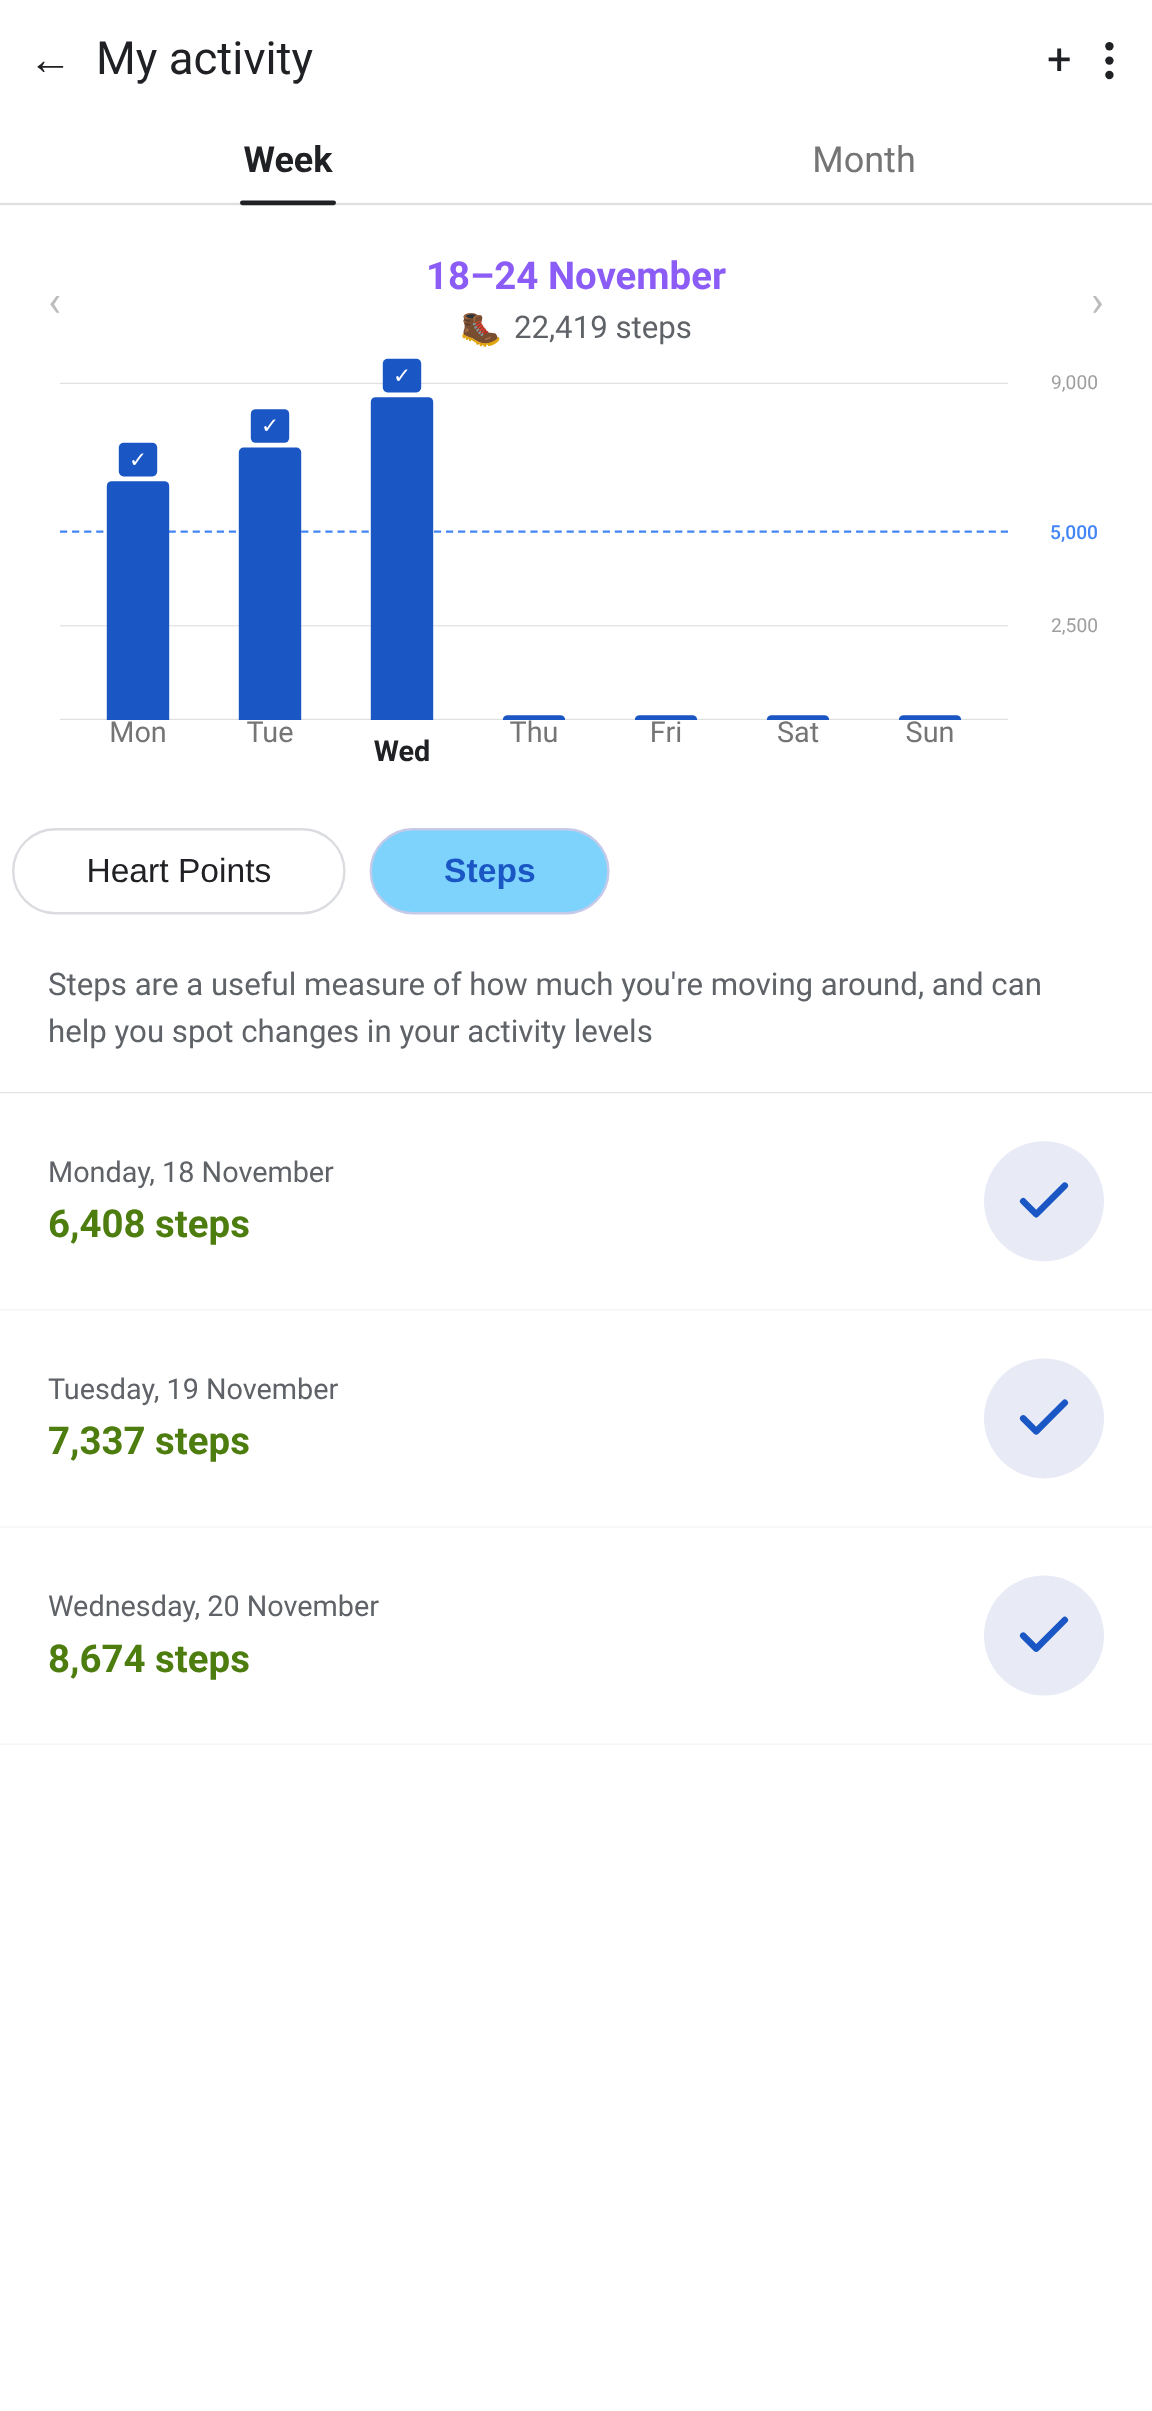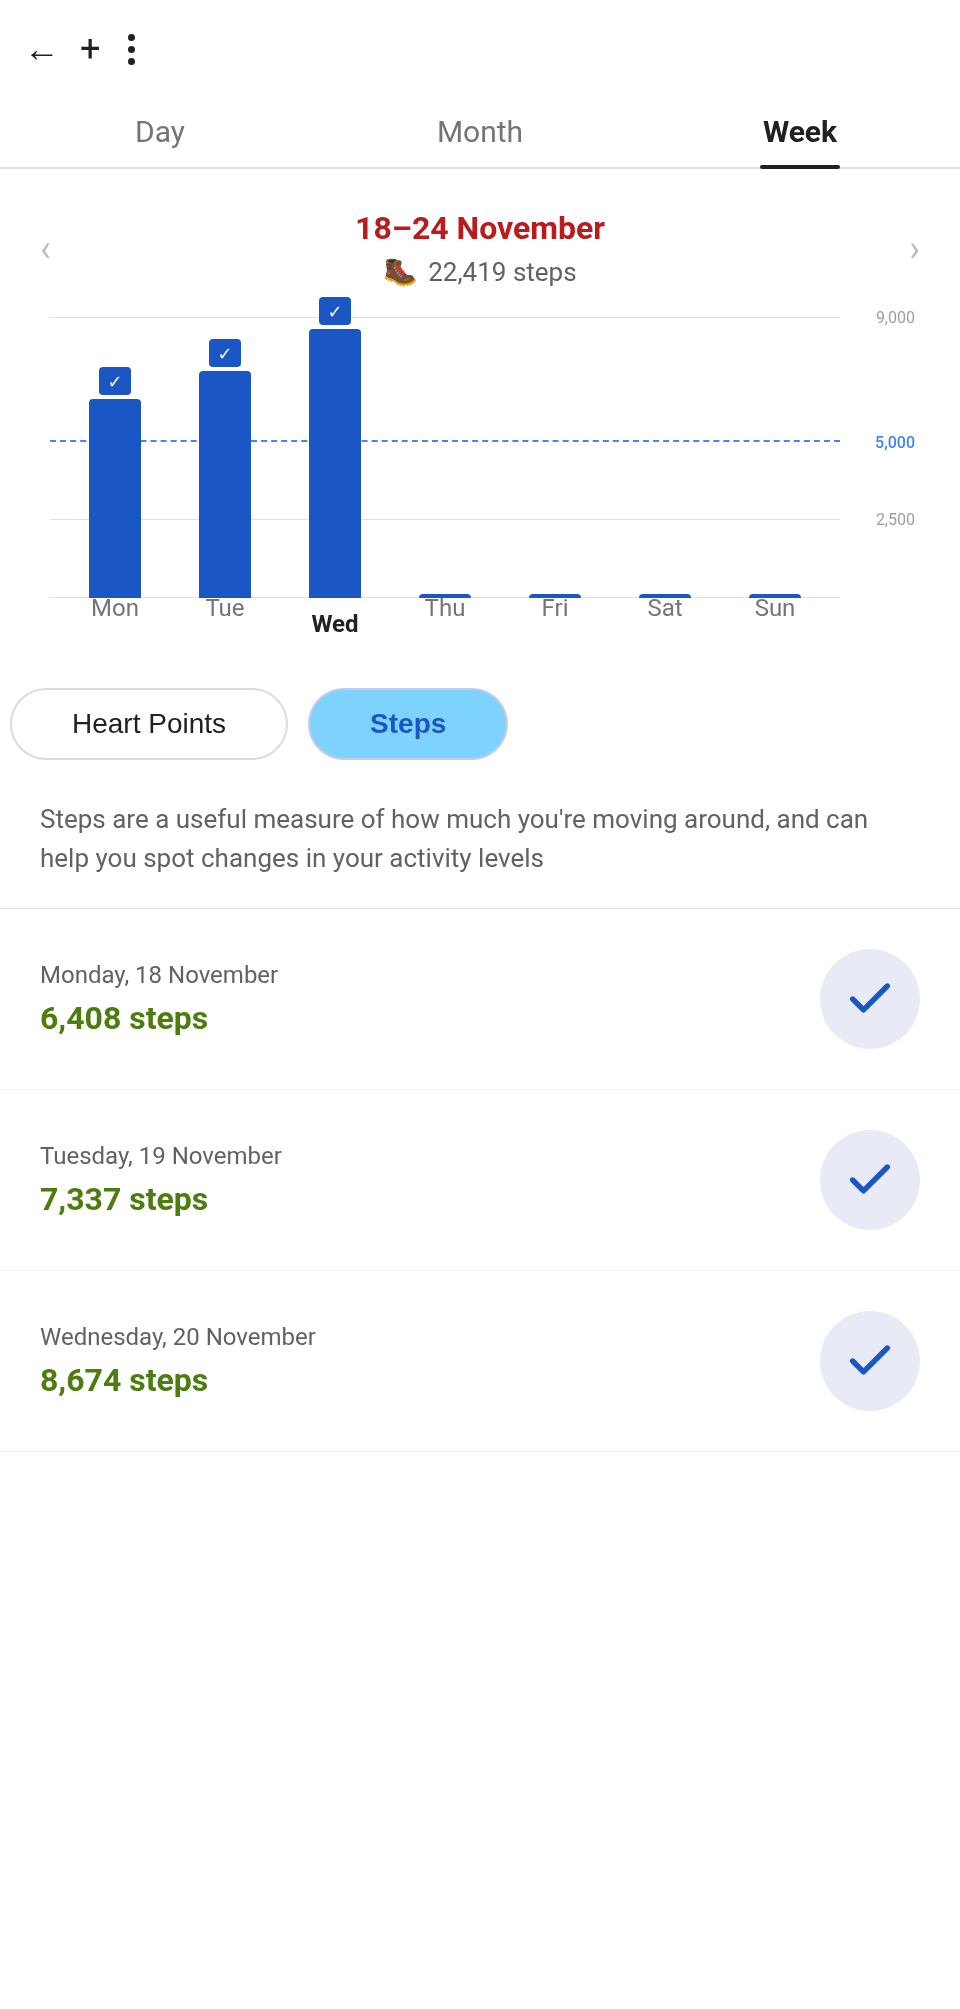"My activity" span.header-title { html: none -> <span>My activity</span> }
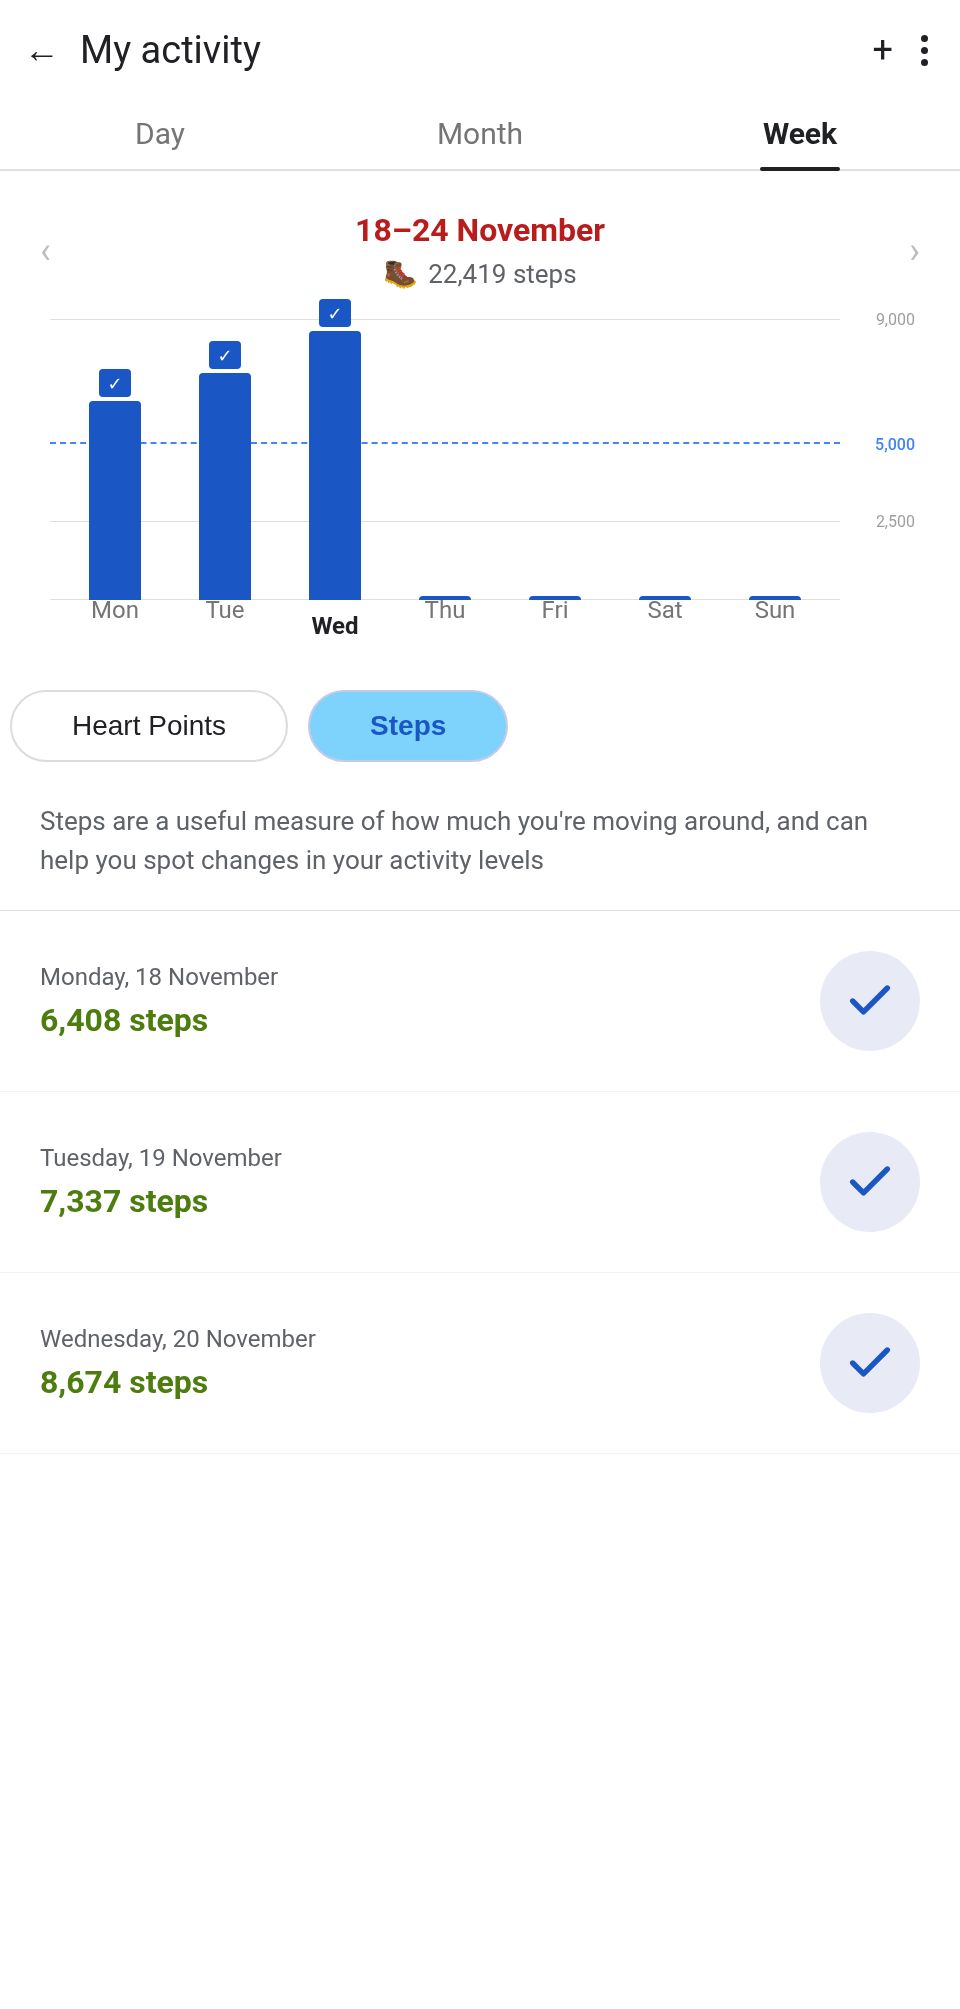"Day" div.tab { html: <div>Day</div> -> none }
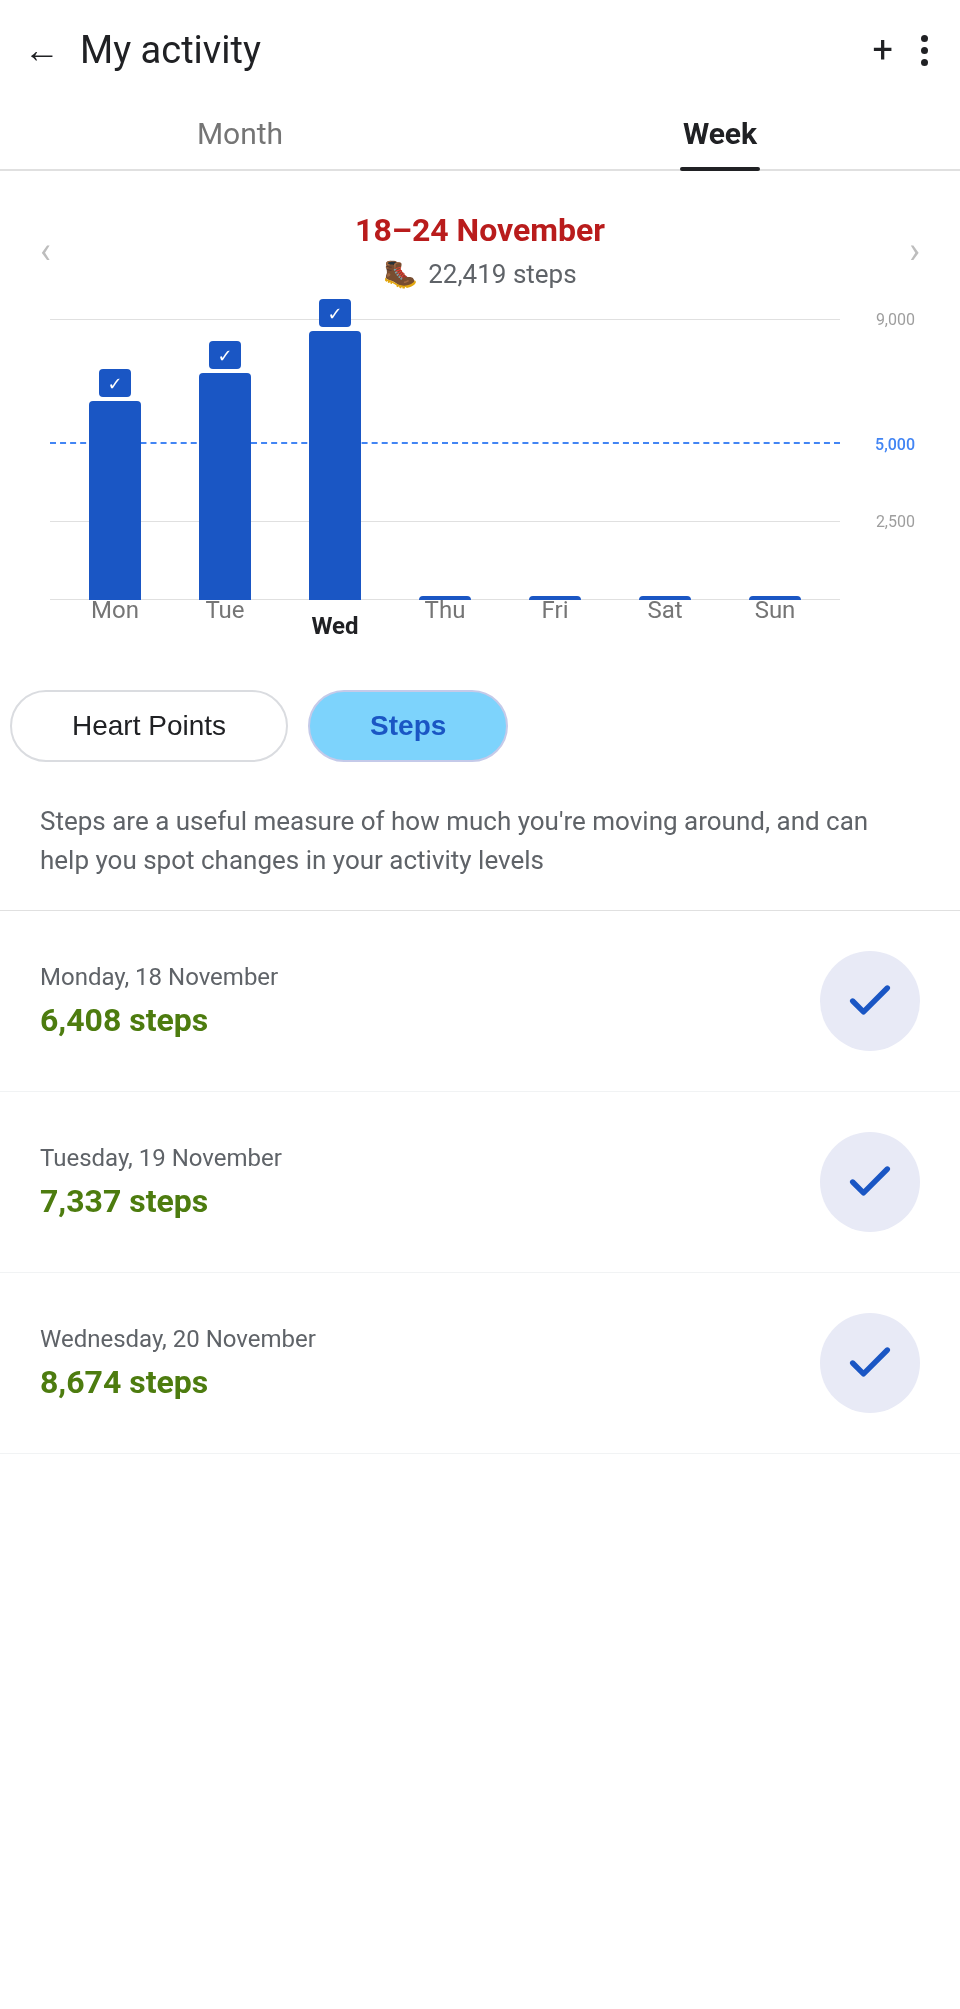"Month" div.tab { order: before "Week" -> after "Week" }
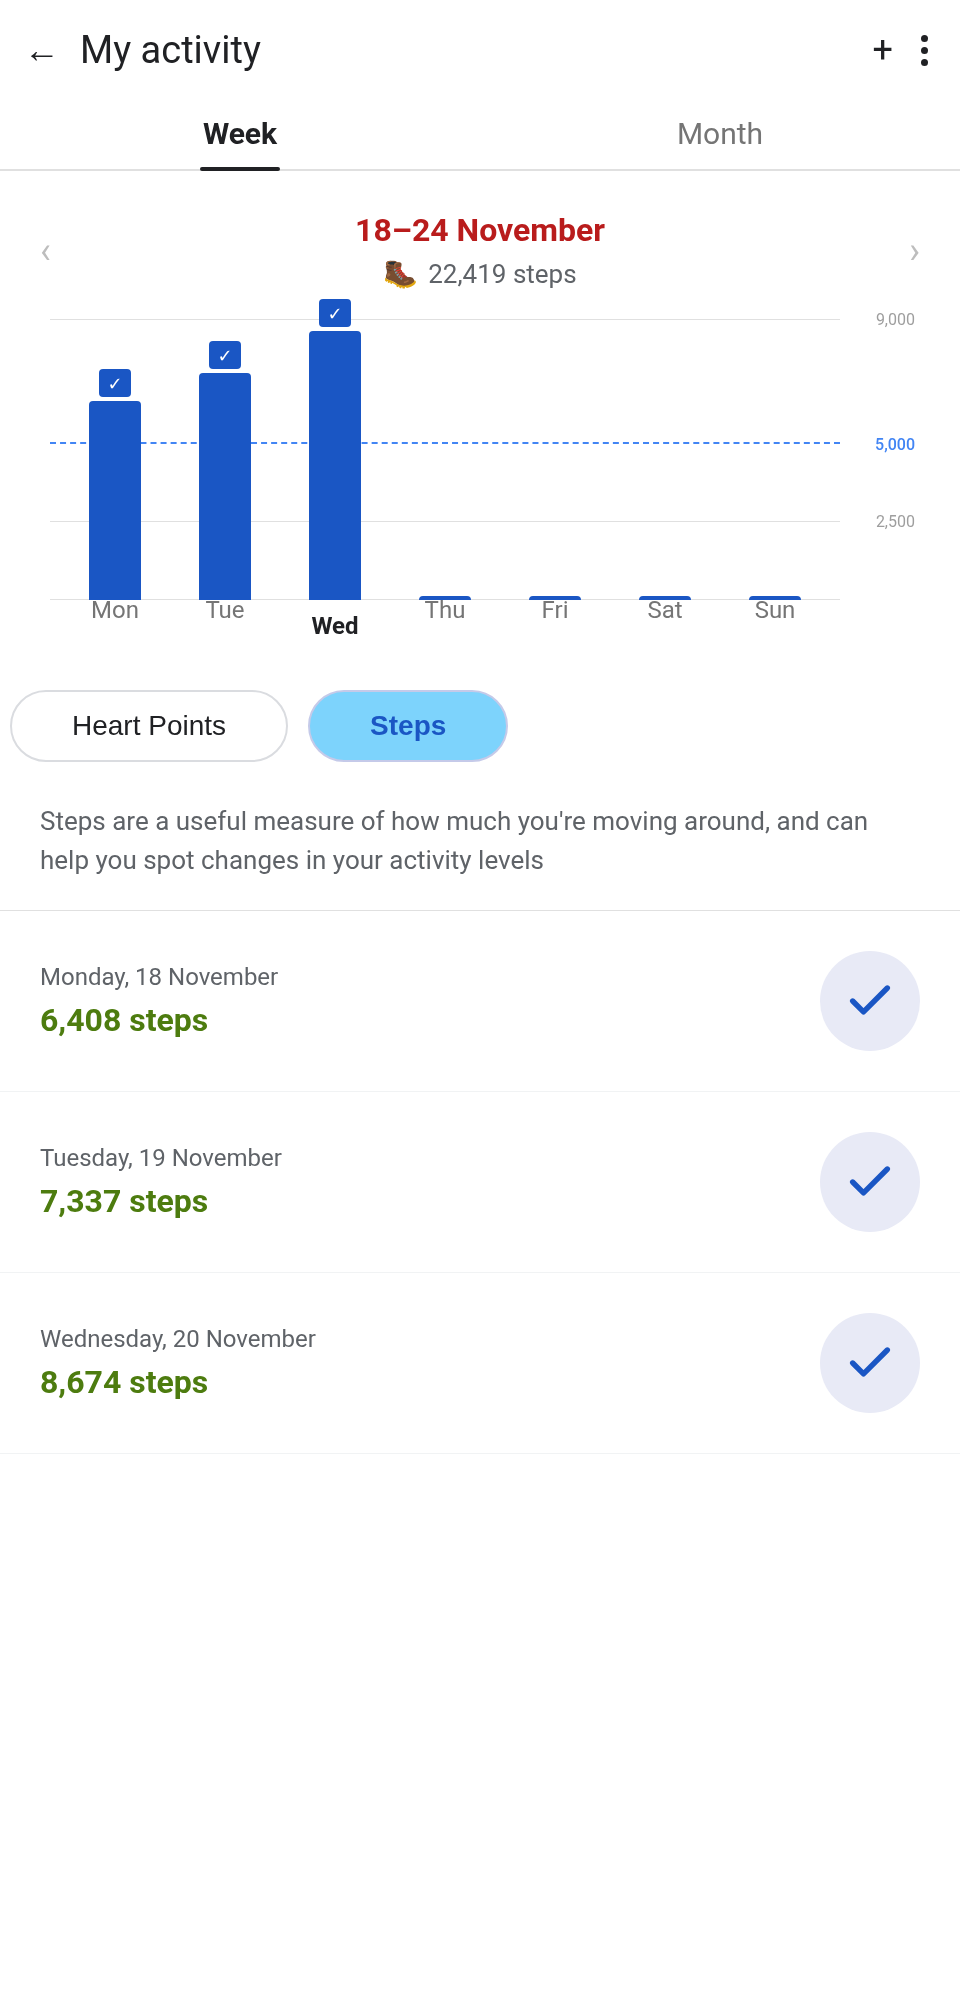"18–24 November" .week-date { color: #b91c1c -> #8b5cf6 }
